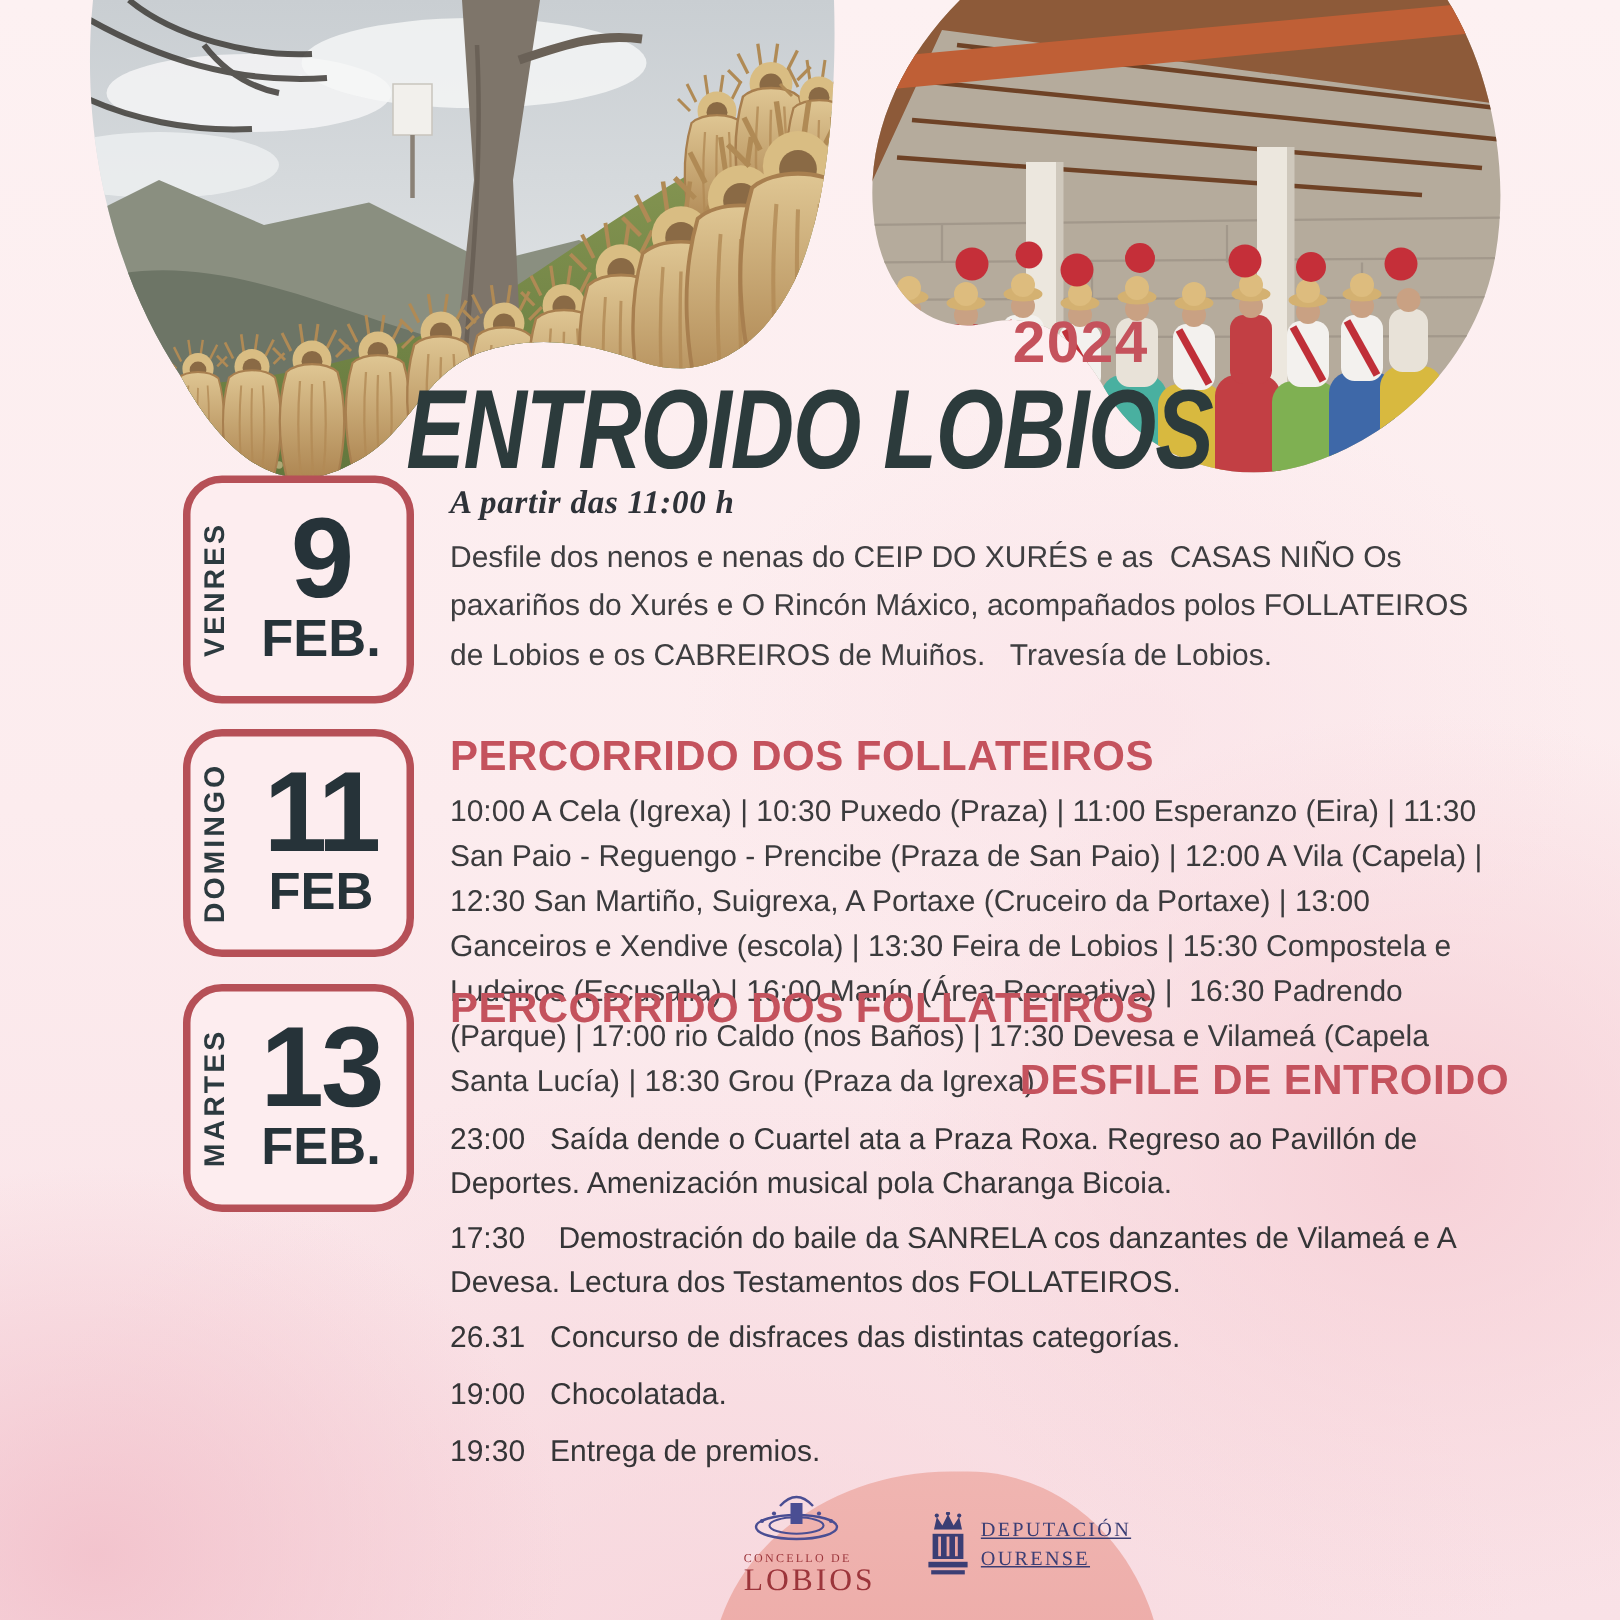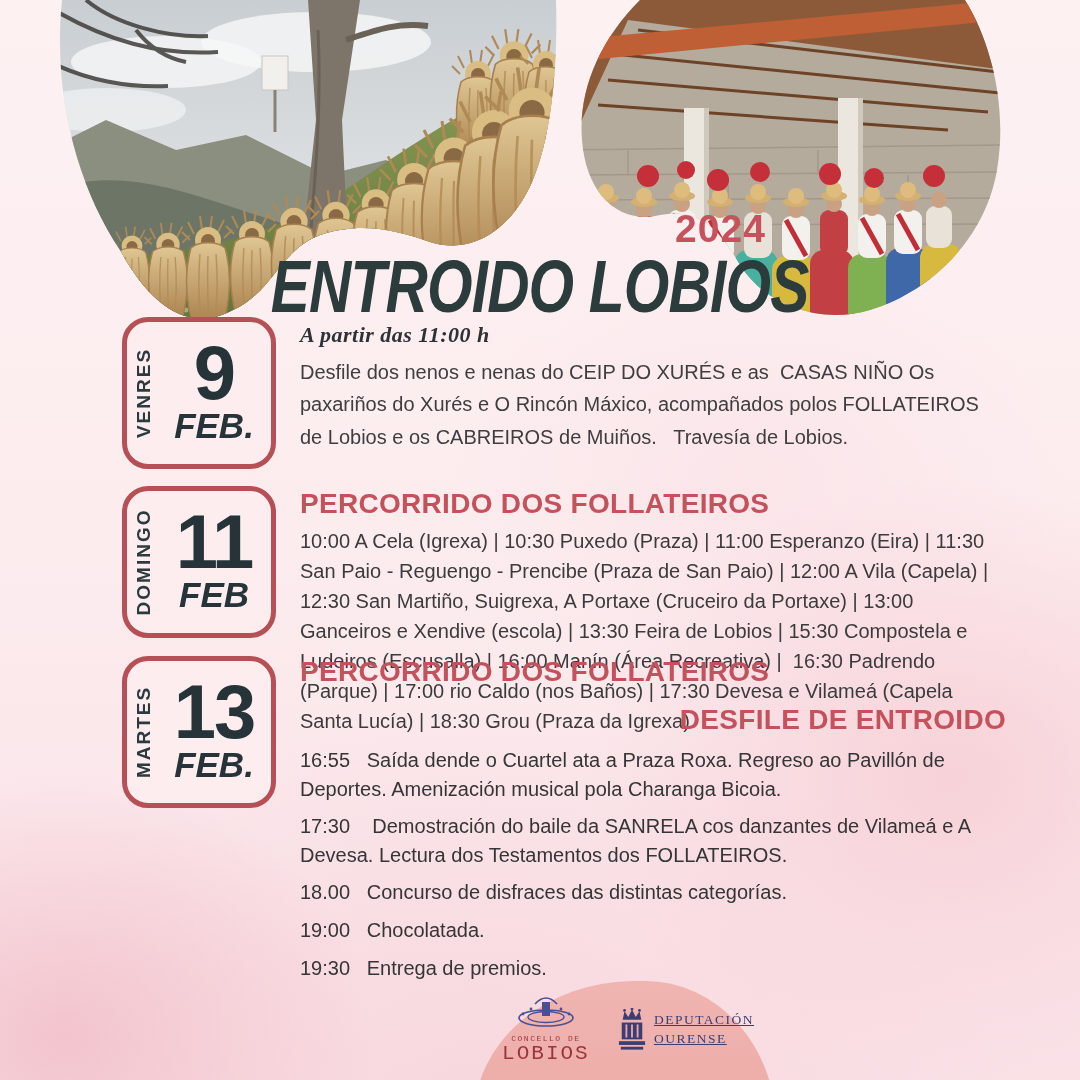"FEB." .datebox .month { font-style: italic -> none }
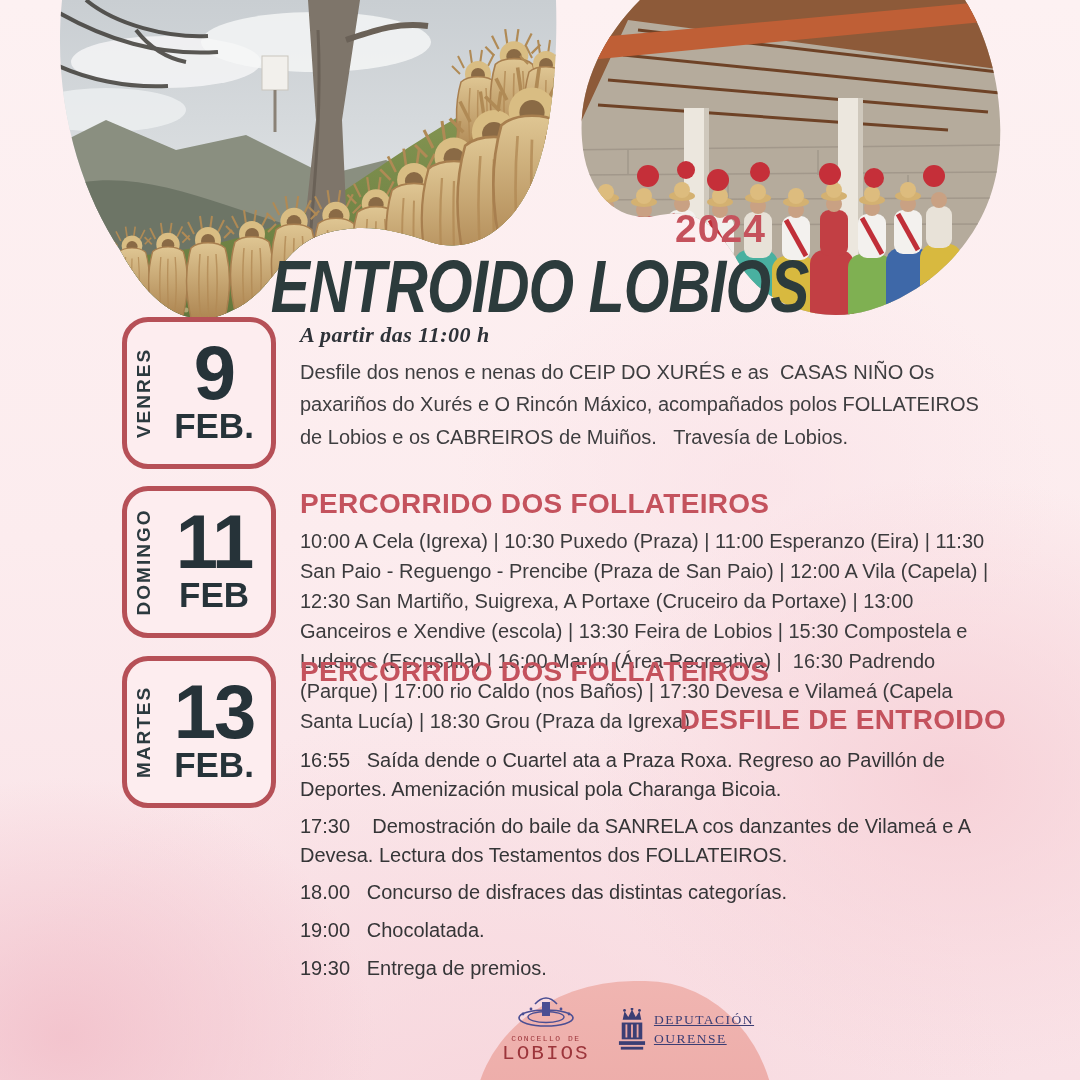"16:55 Saída dende o Cuartel" p { text: 16:55 -> 23:00 }
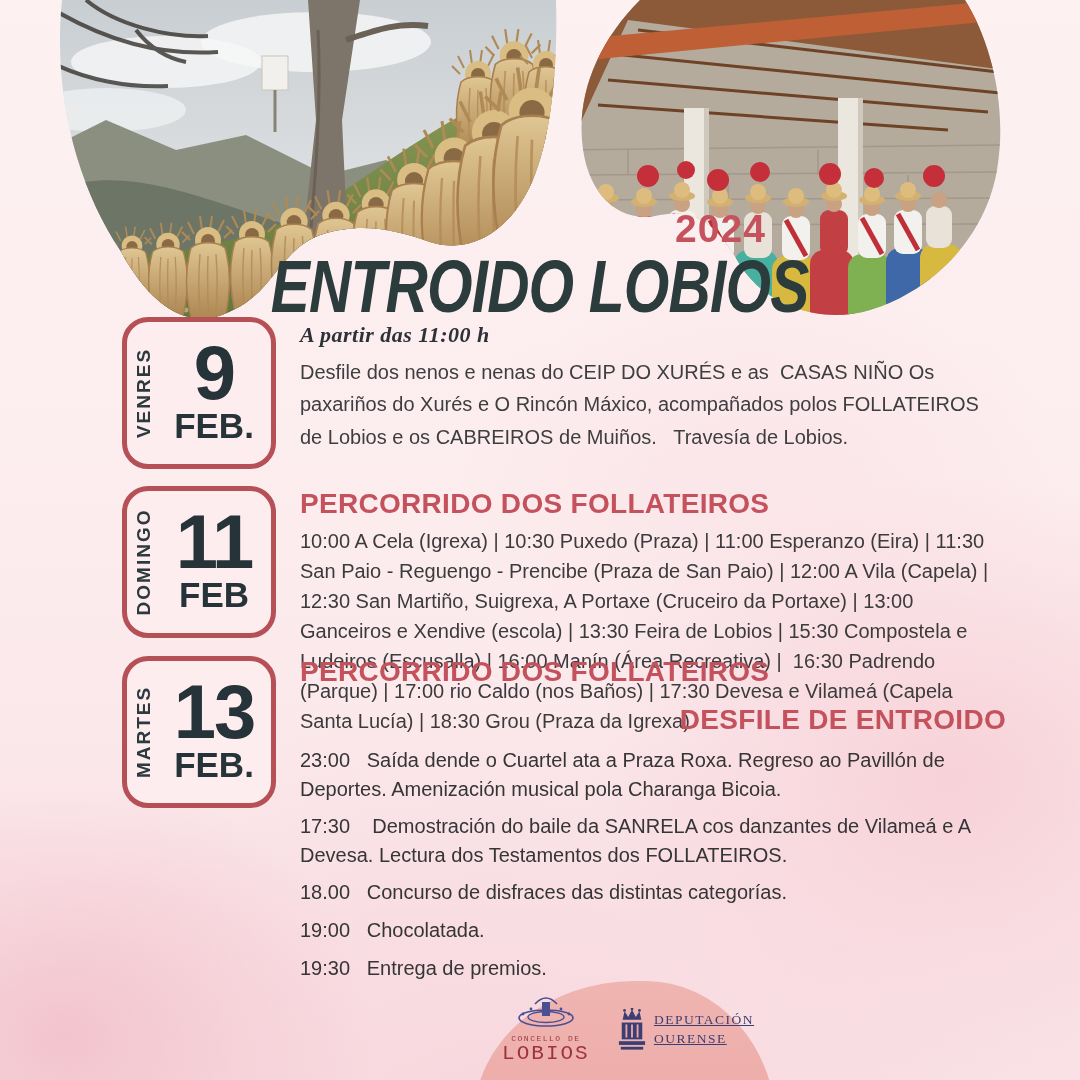"18.00 Concurso de disfraces das" p { text: 18.00 -> 26.31 }
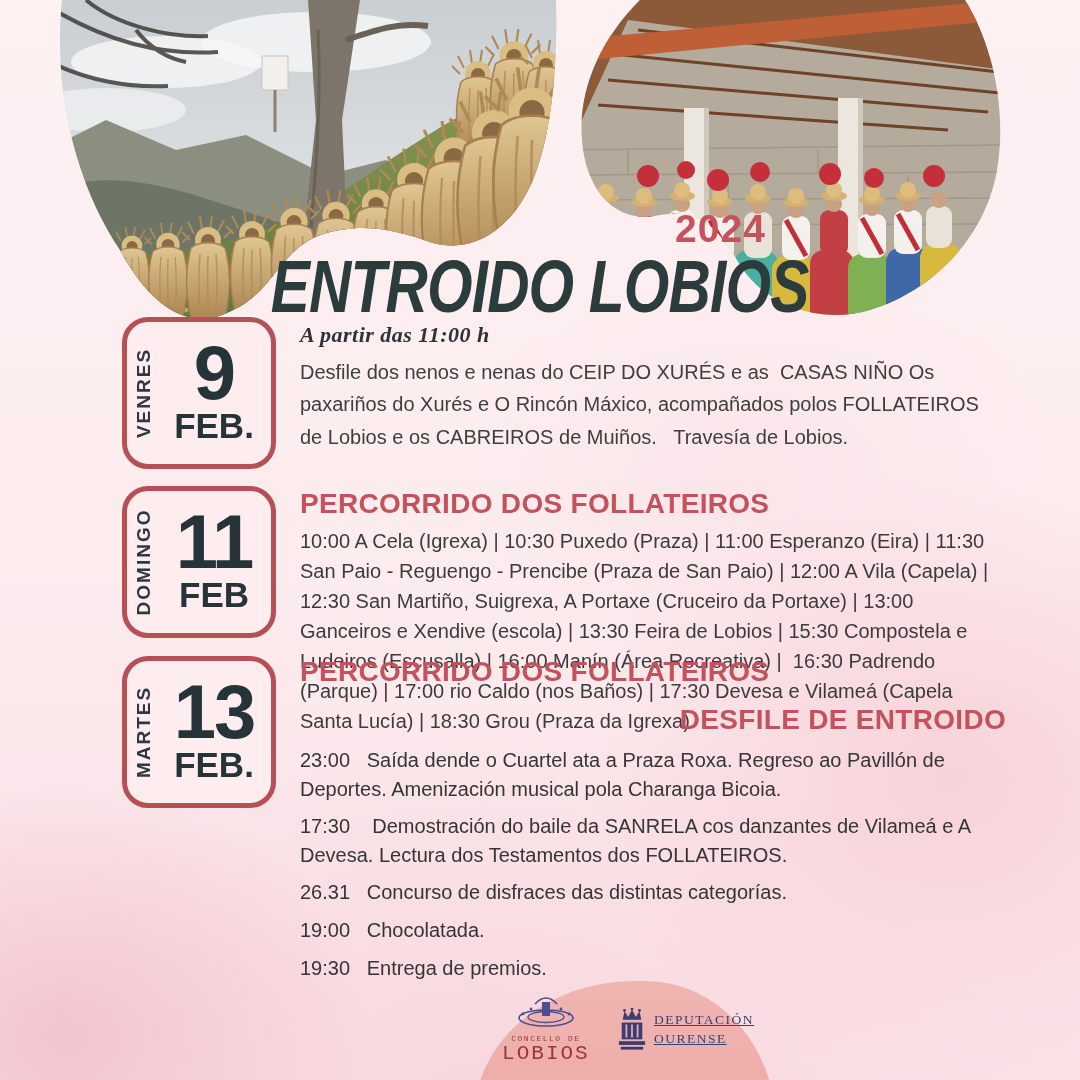"CONCELLO DE" .lobios-logo { font-family: Liberation Mono, monospace -> Liberation Serif, serif; text-align: center -> none }
